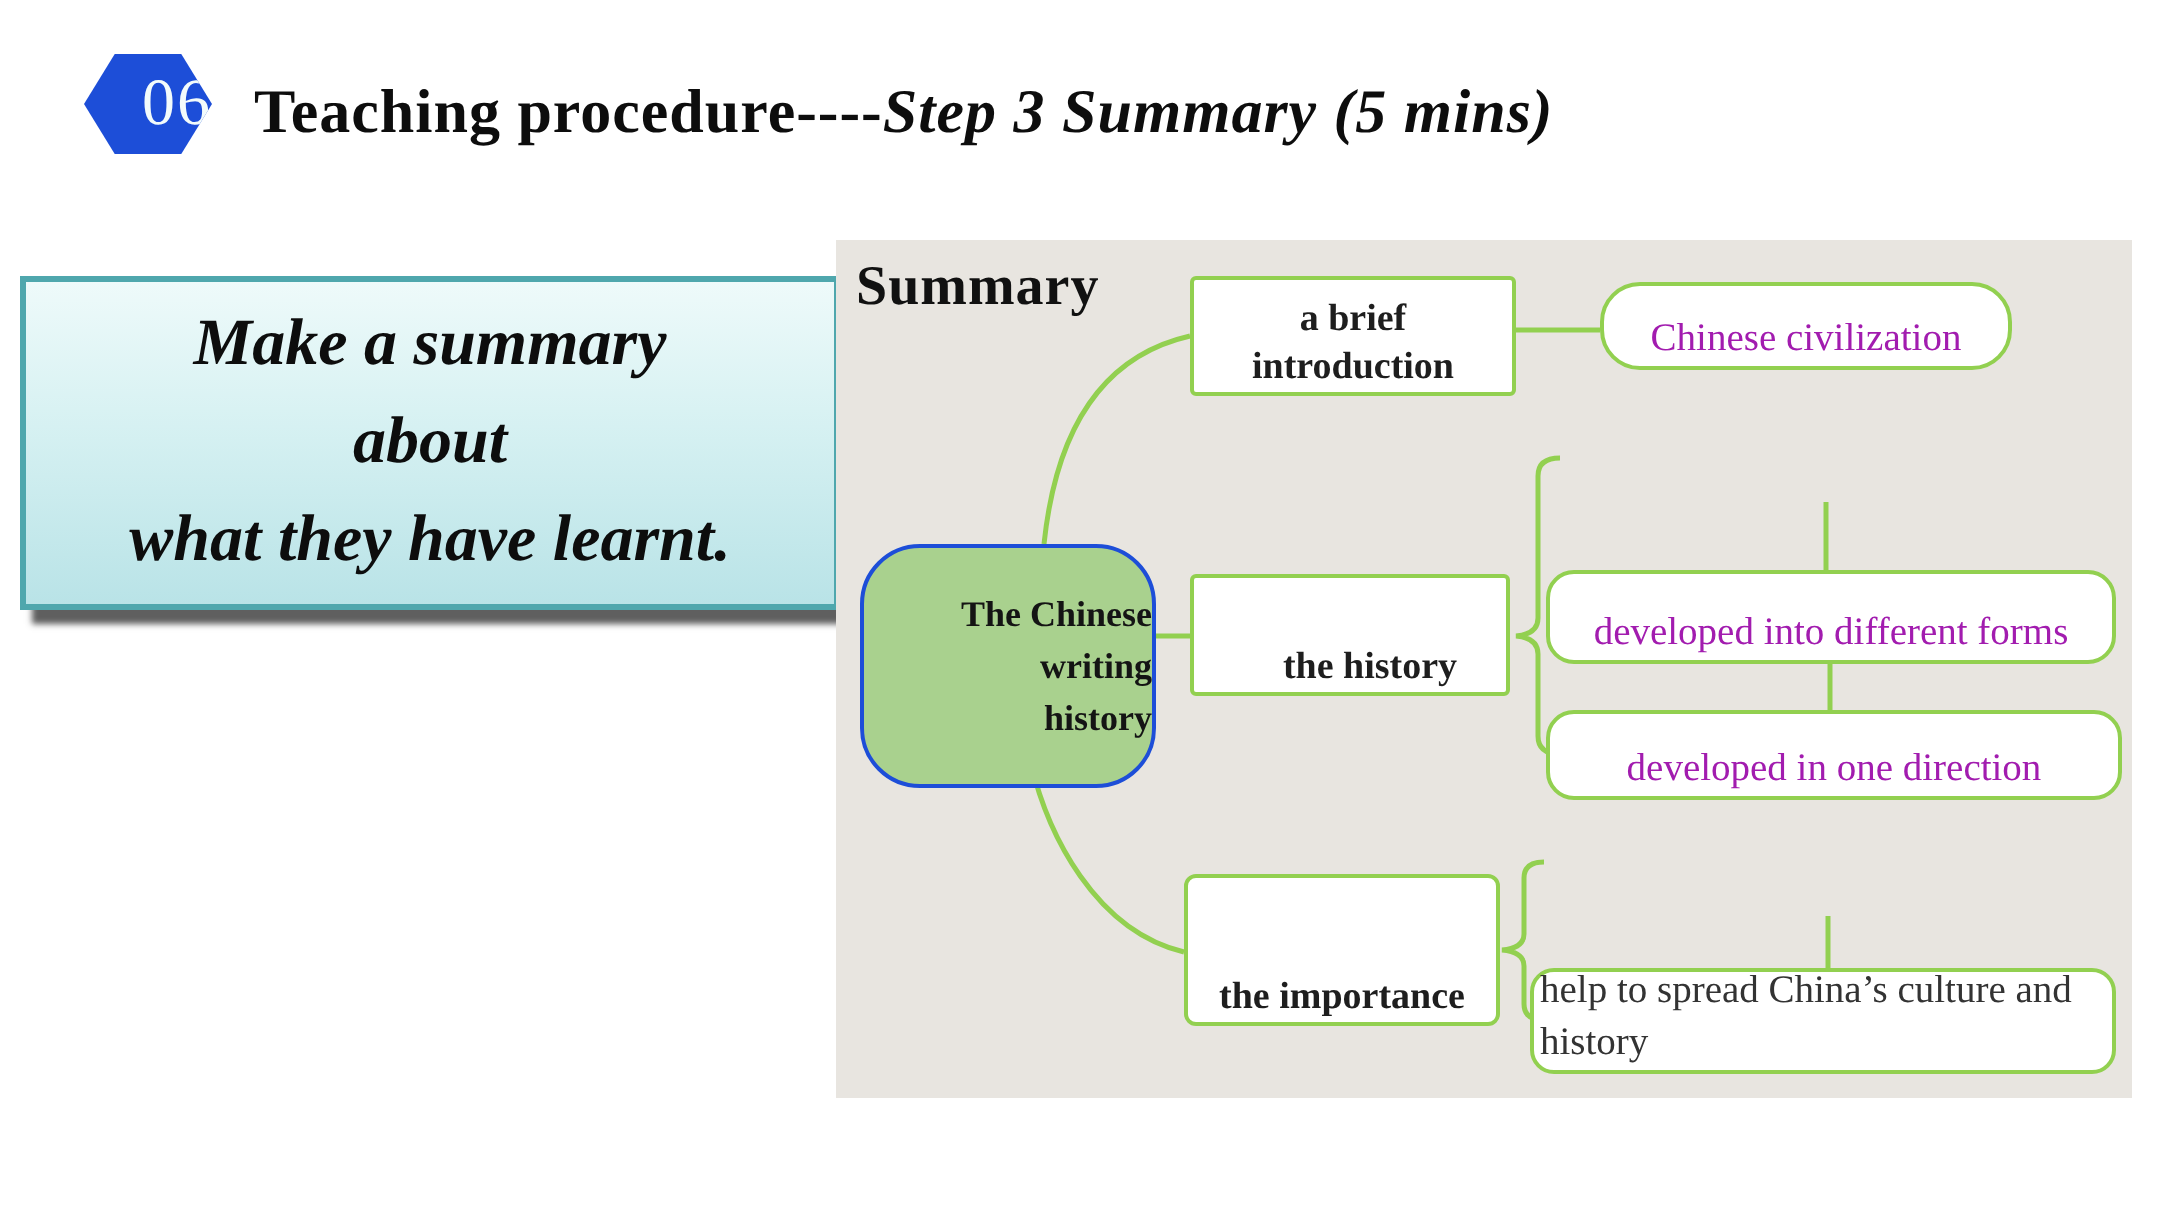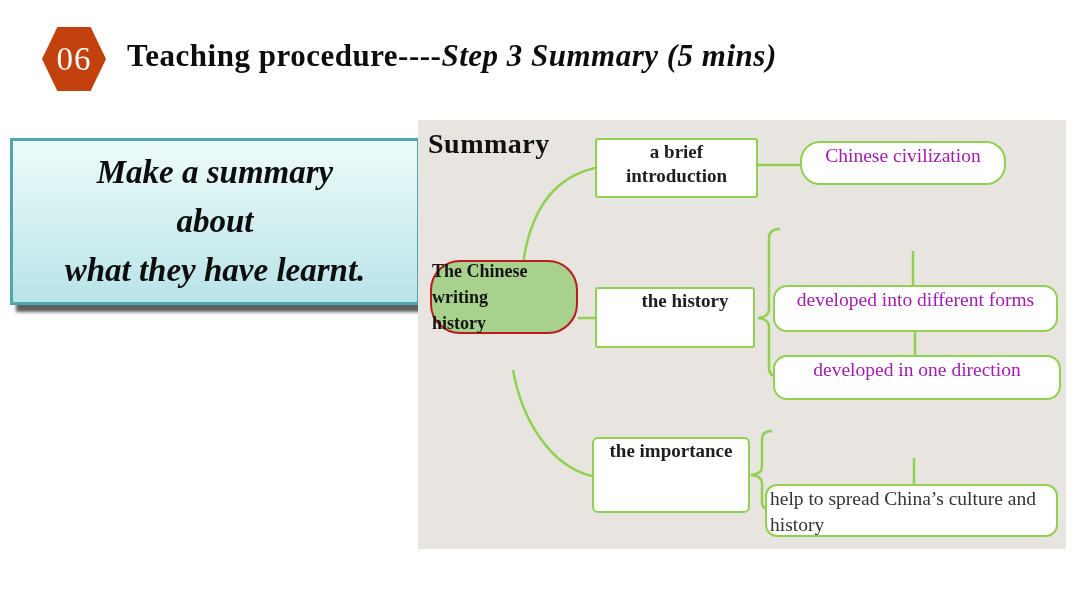"06" .badge { background: #c2410c -> #1d4ed8; height: 64px -> 50px; justify-content: center -> flex-end }
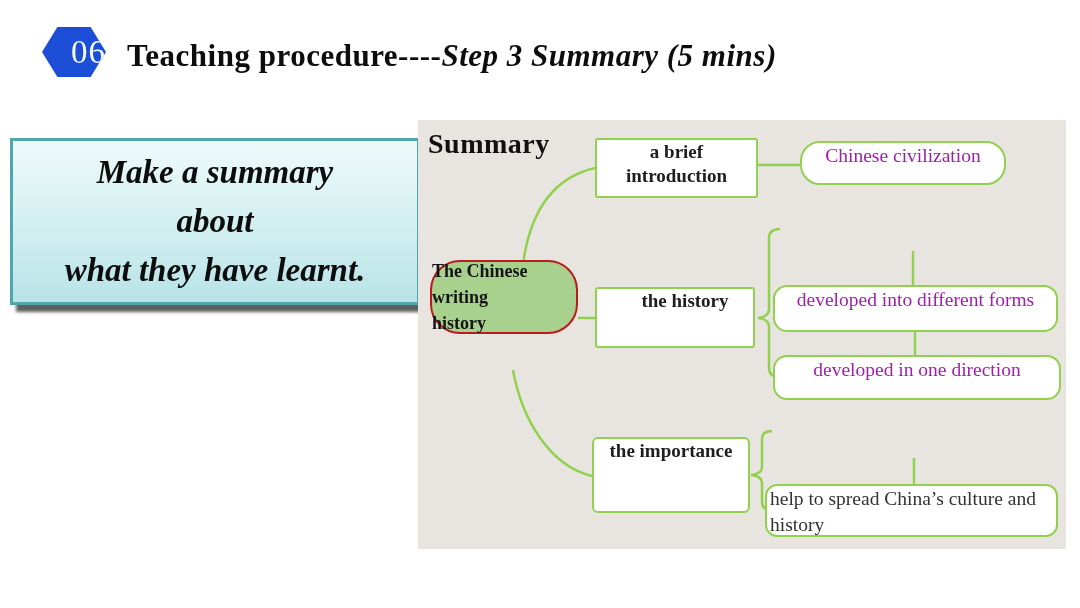"a brief introduction" .nbox { align-items: flex-start -> flex-end }
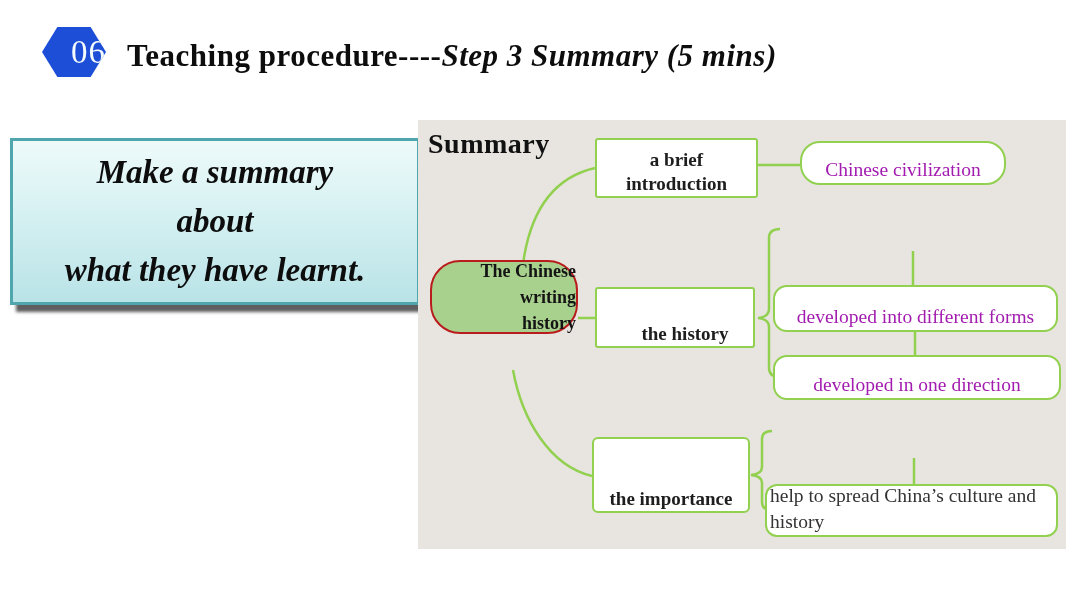"The Chinese" .root { border: 2px solid #b91c1c -> 2px solid #1d4ed8; height: 74px -> 122px; top: 140px -> 152px }
